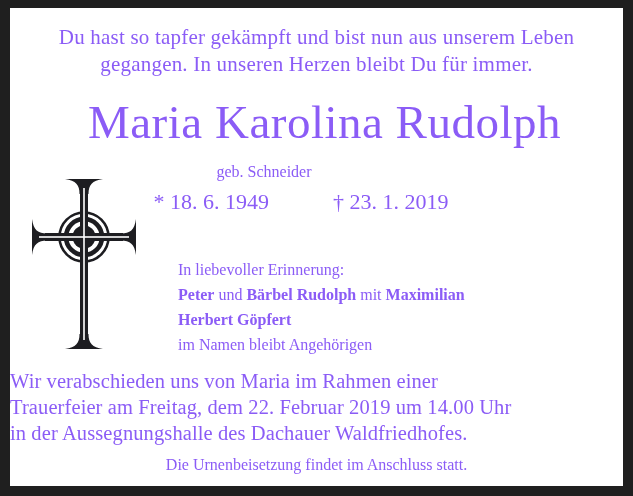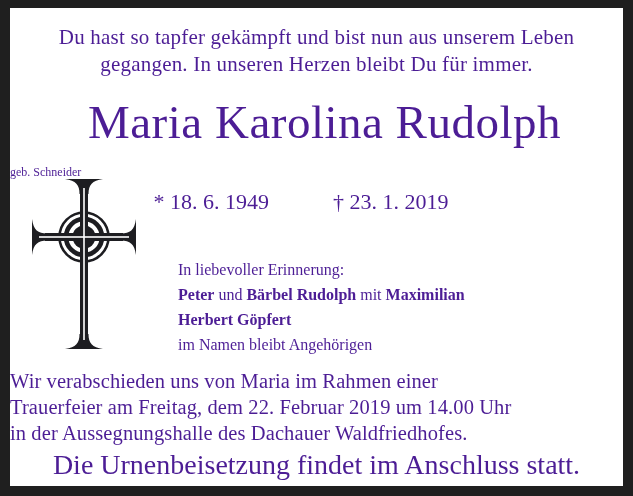"Du hast so tapfer gekämpft" .stage { color: #4c1d95 -> #8b5cf6 }
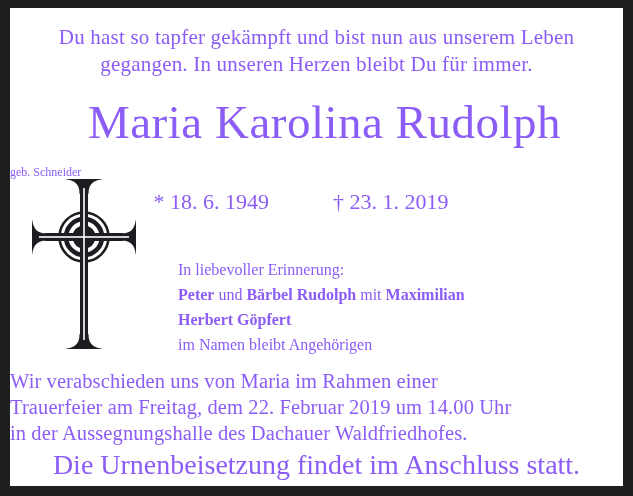"geb. Schneider" .maiden-name { font-size: 12px -> 16px; text-align: left -> center }
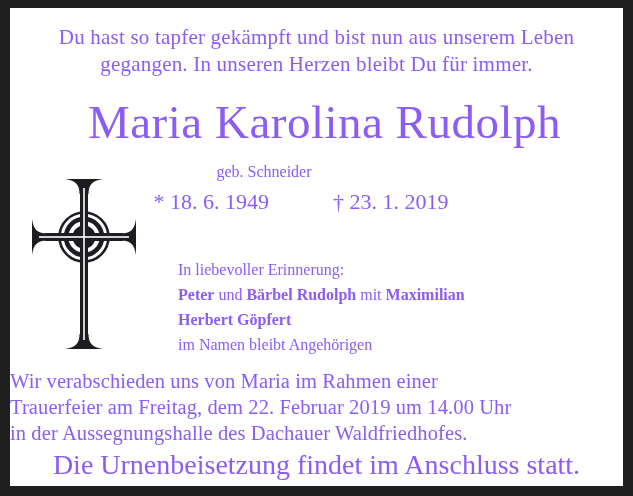"Die Urnenbeisetzung findet im Anschluss" .urn-line { font-size: 28px -> 16px }
